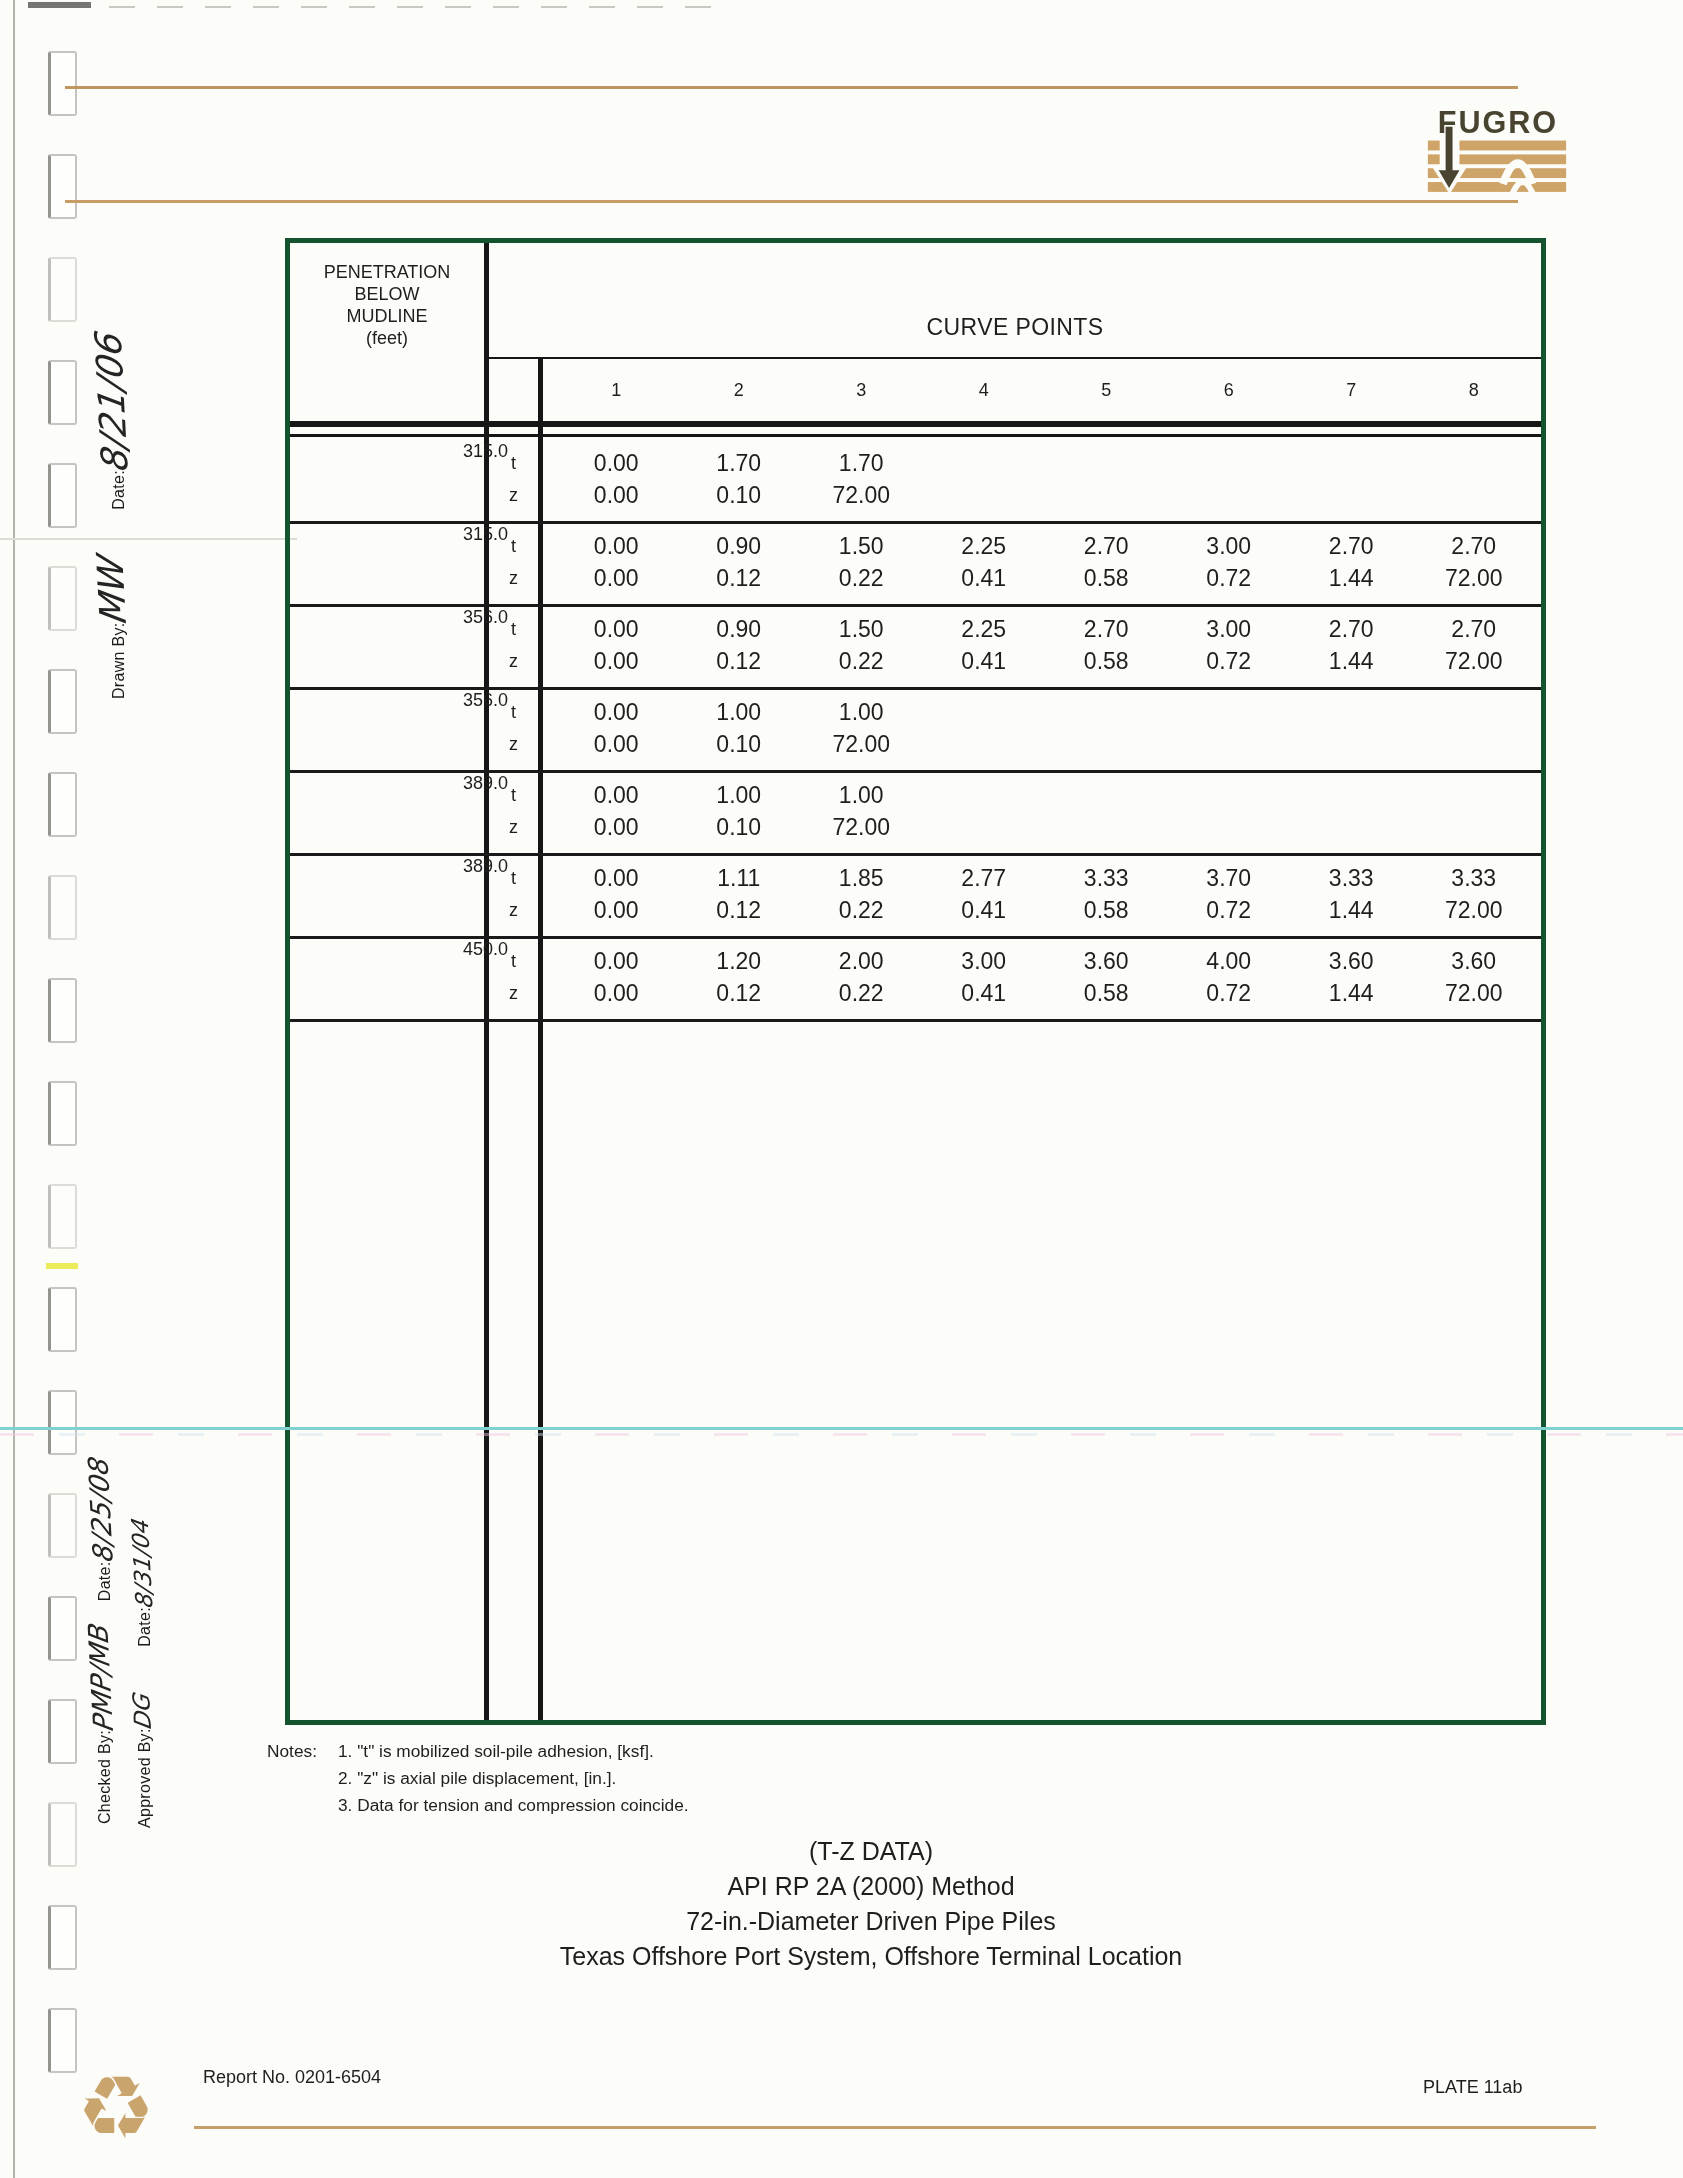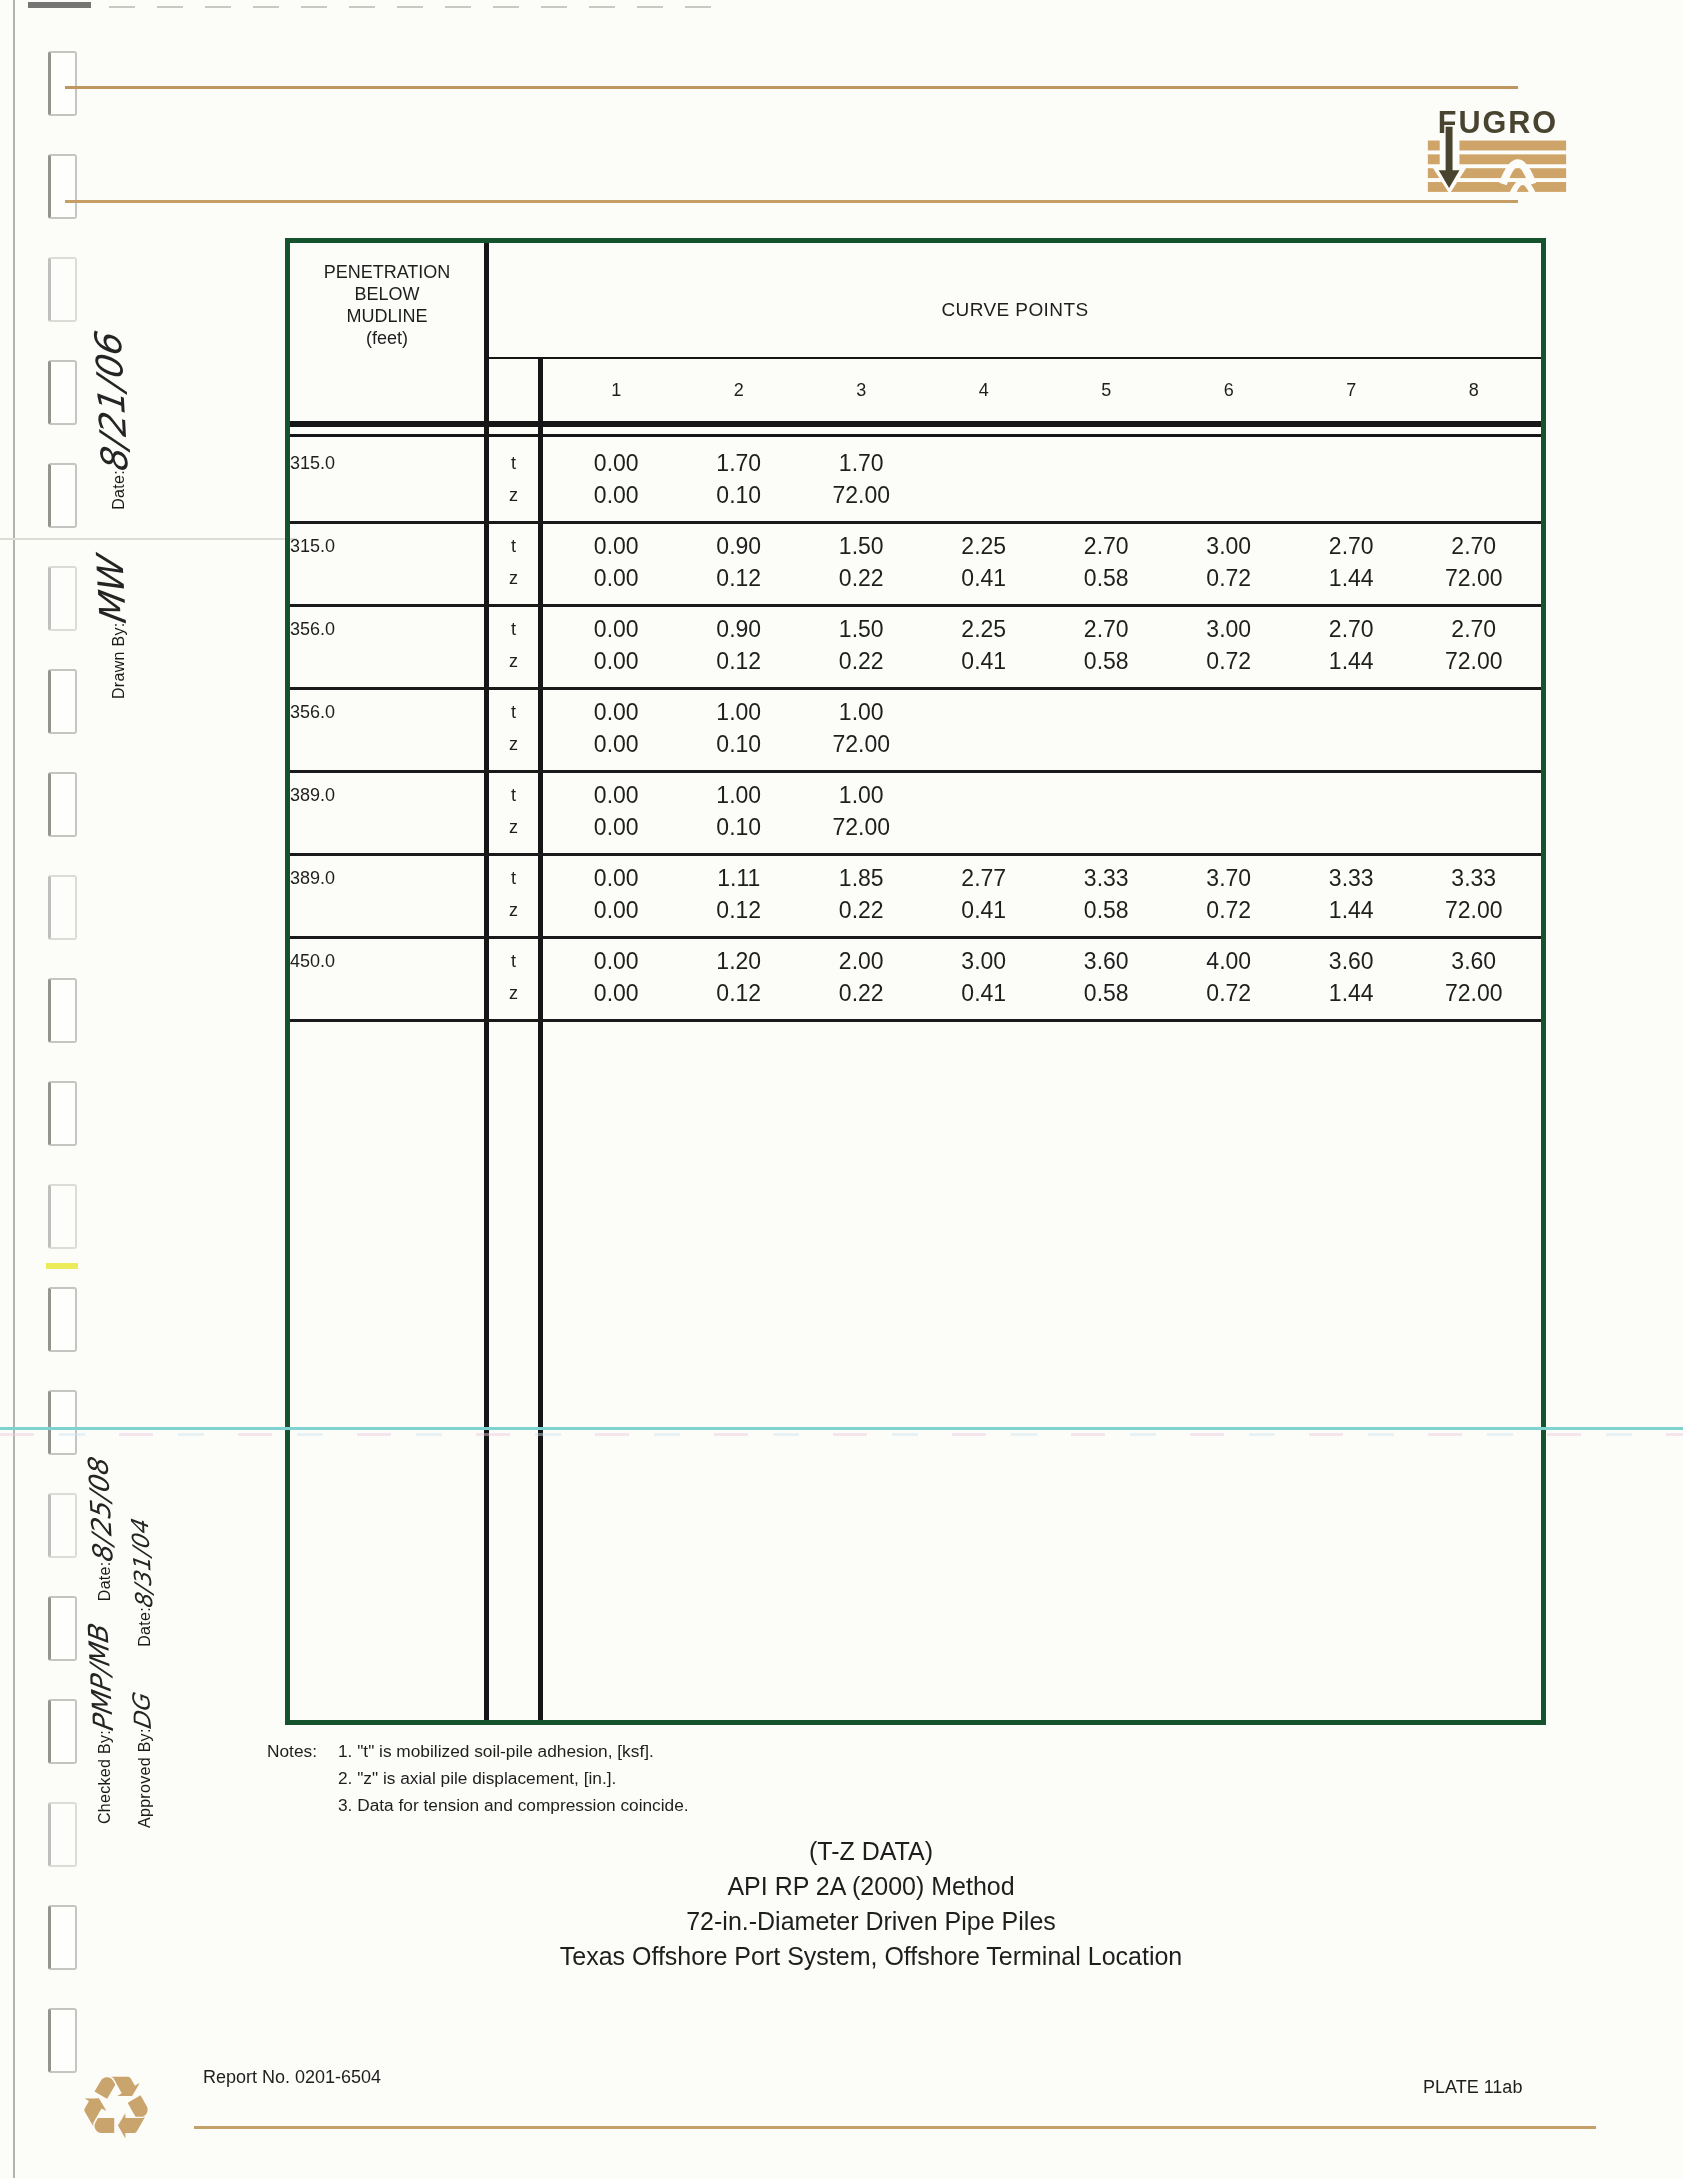"CURVE POINTS" .hdr-curve { font-size: 19px -> 23px; padding-bottom: 36px -> 16px }
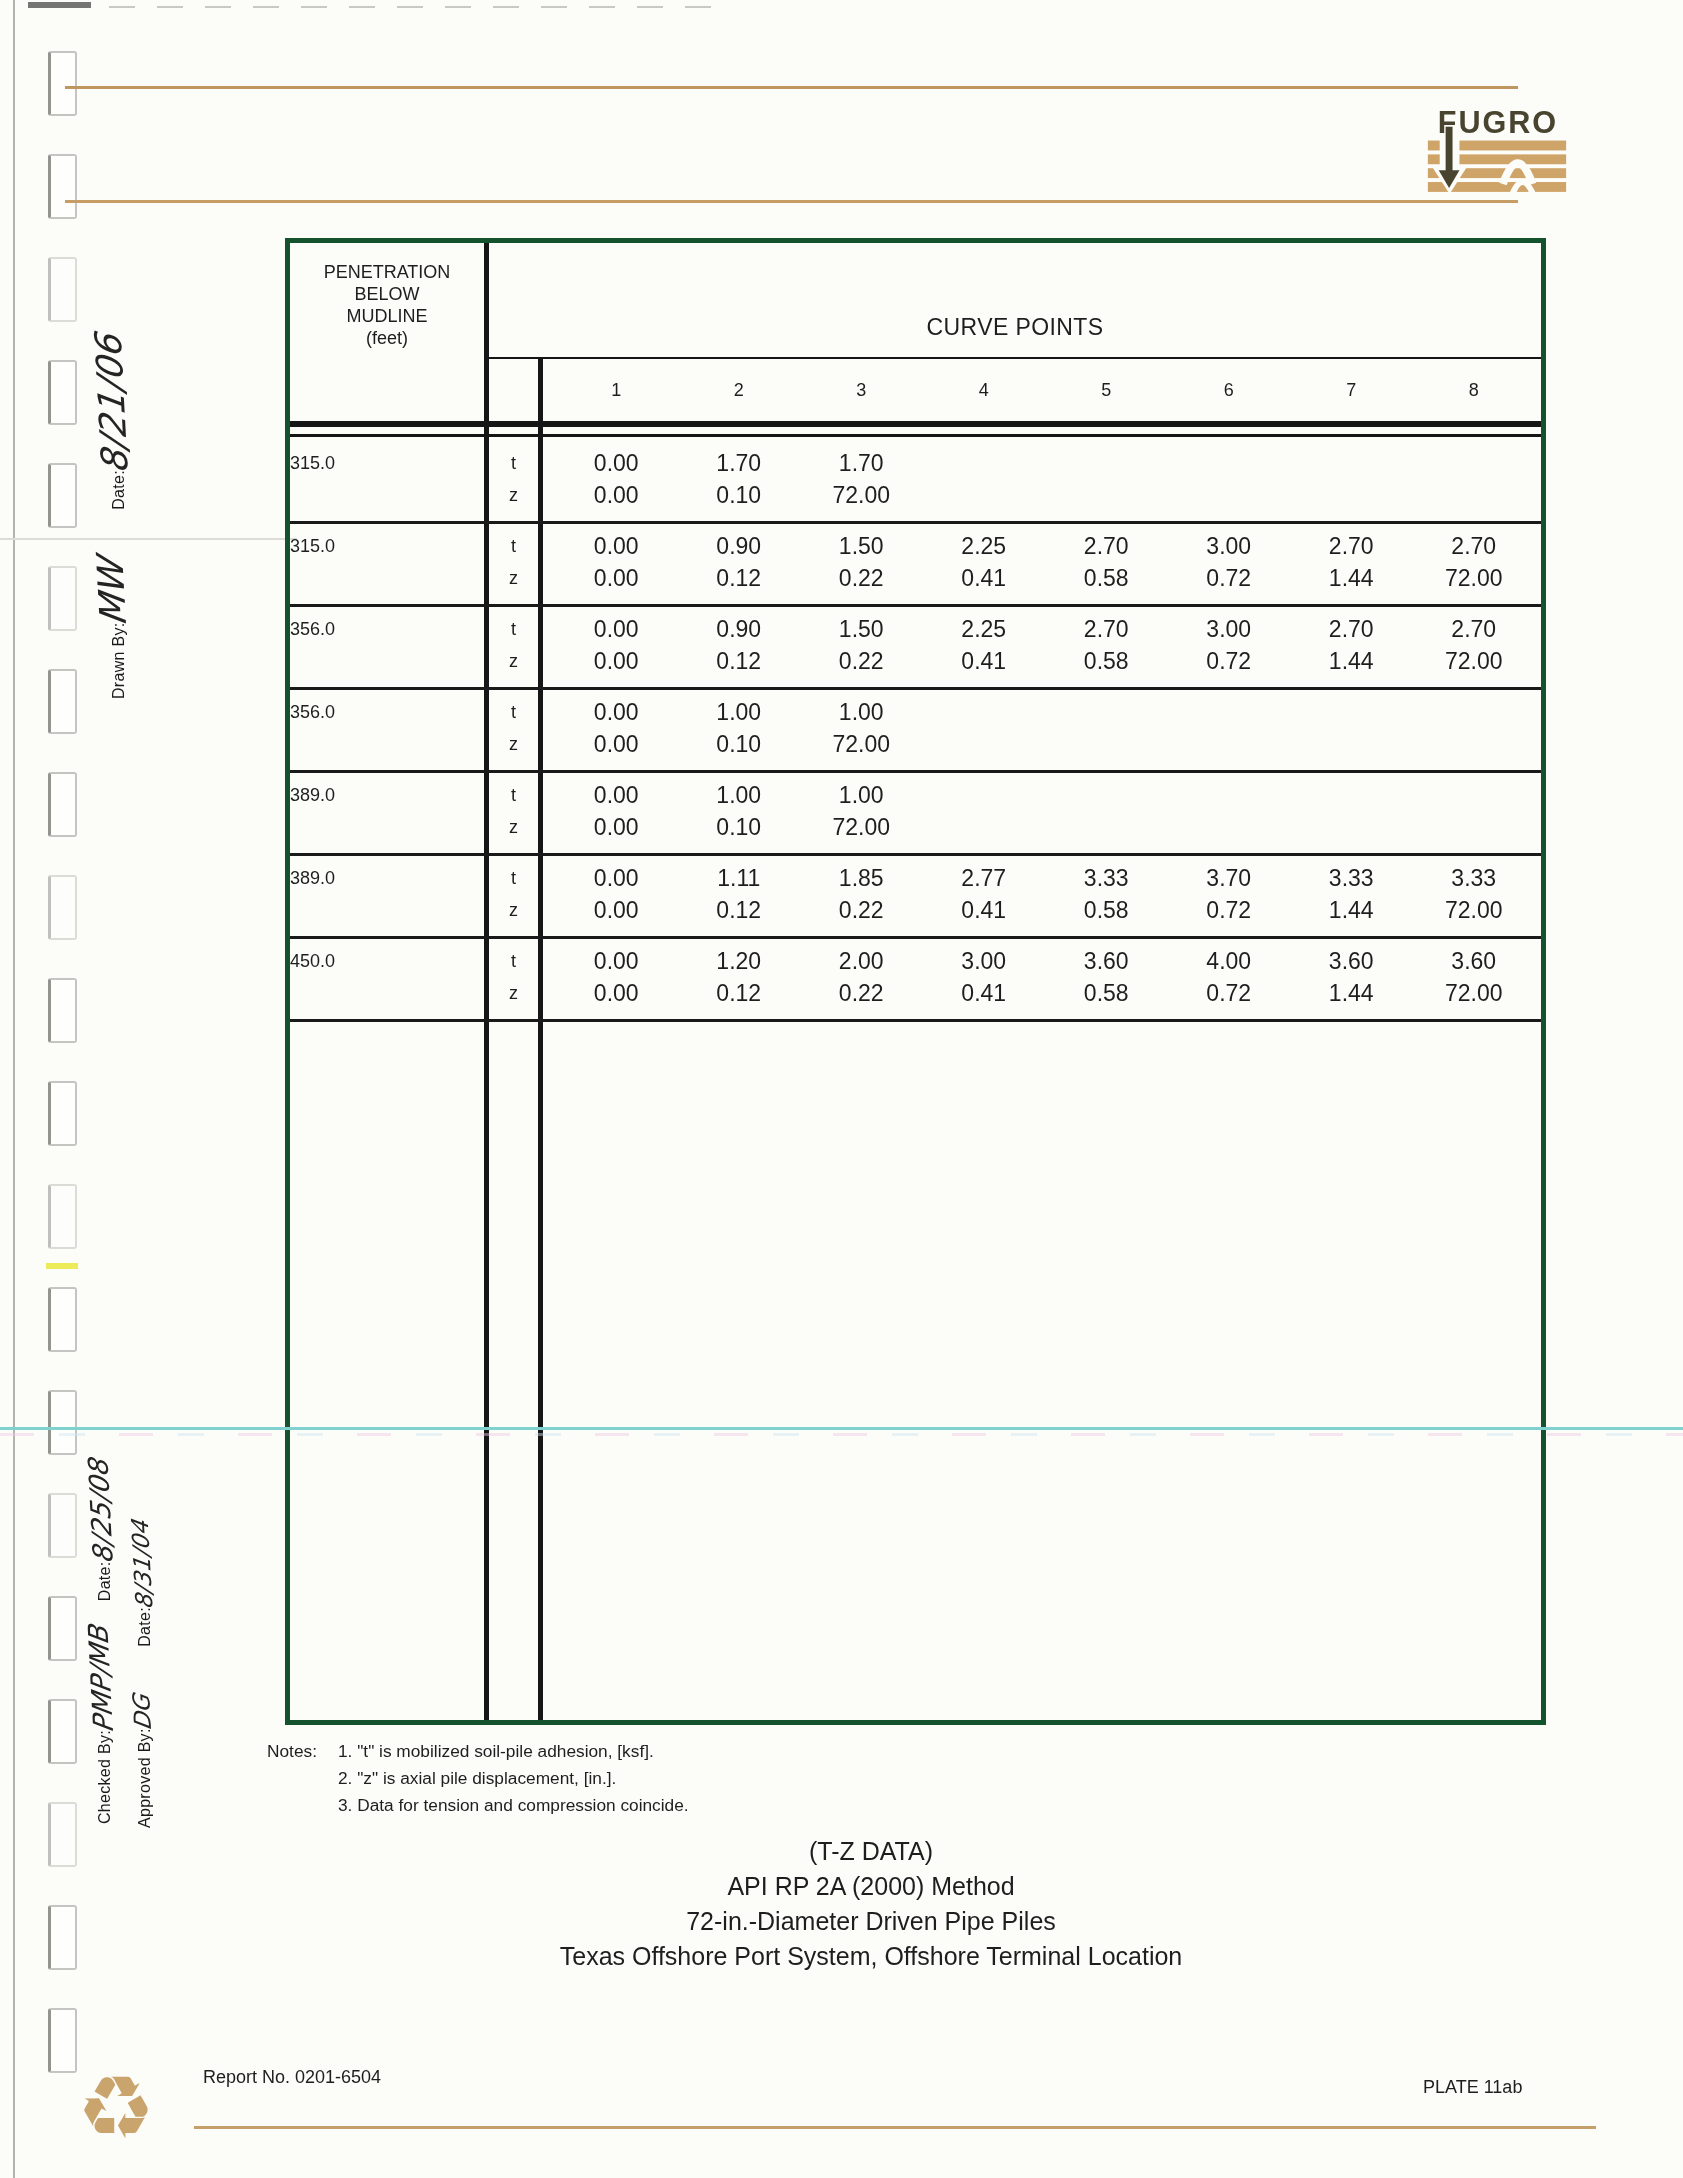"315.0" .block .depth { text-align: left -> right; top: 12px -> 0 }
